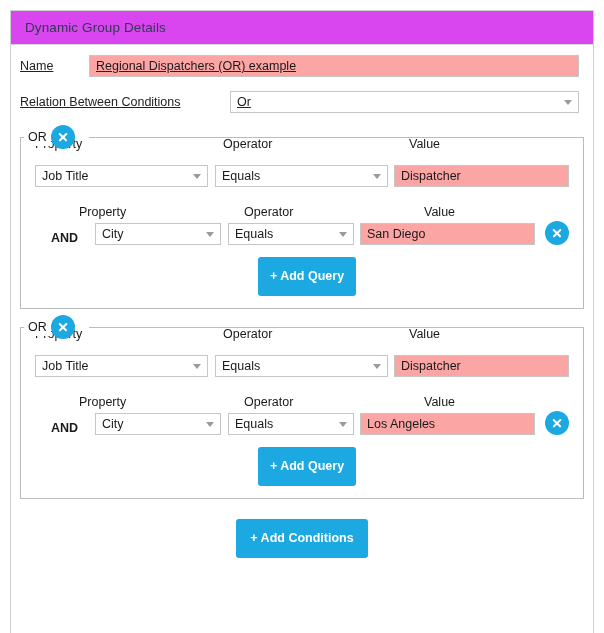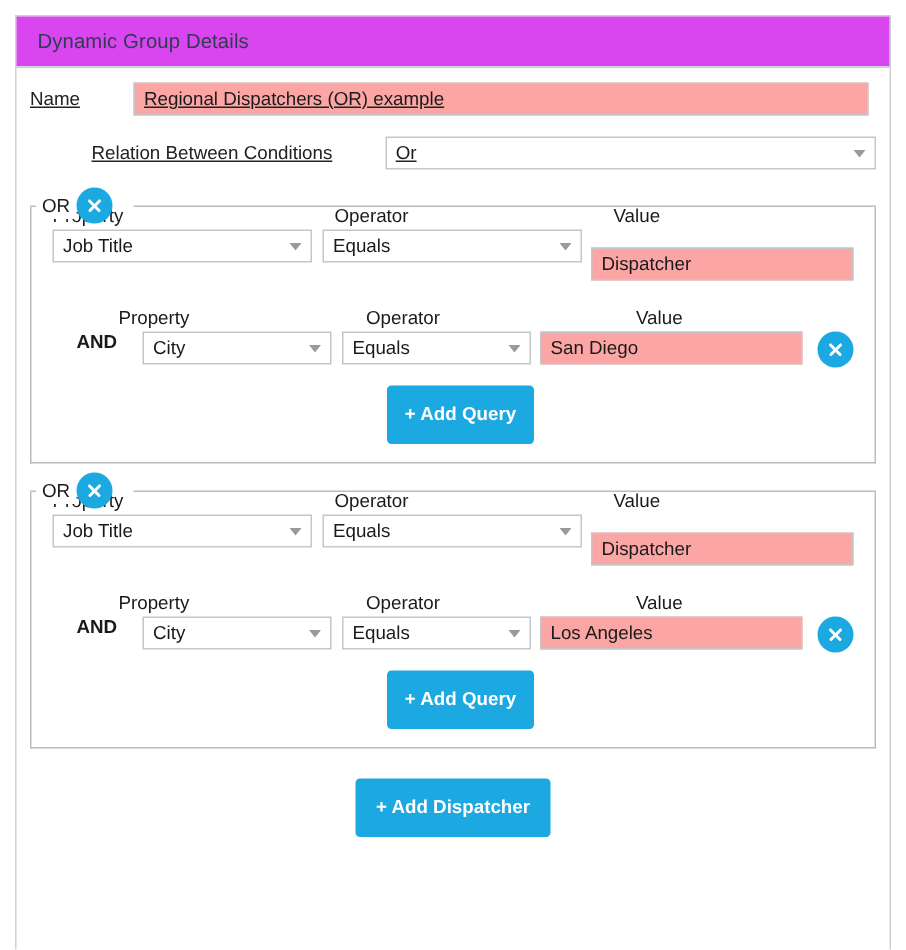"Relation Between Conditions" .label-relation { margin-left: 41px -> none }
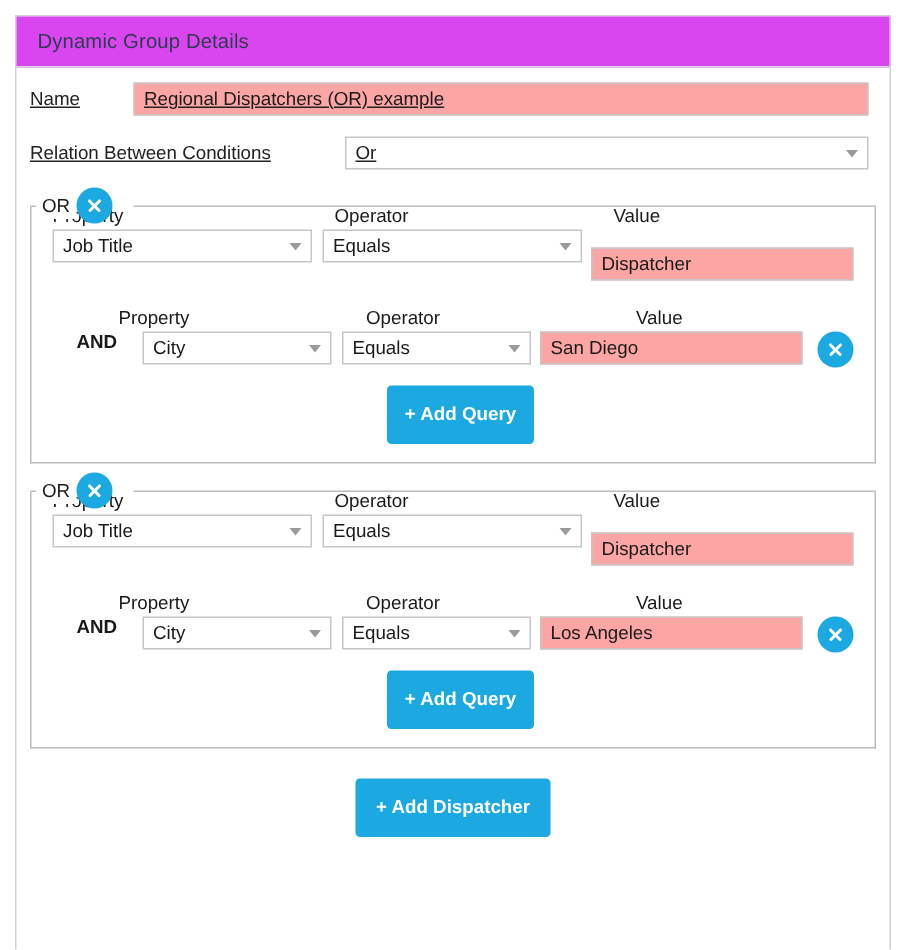"Job Title" .query-row { align-items: flex-start -> flex-end }
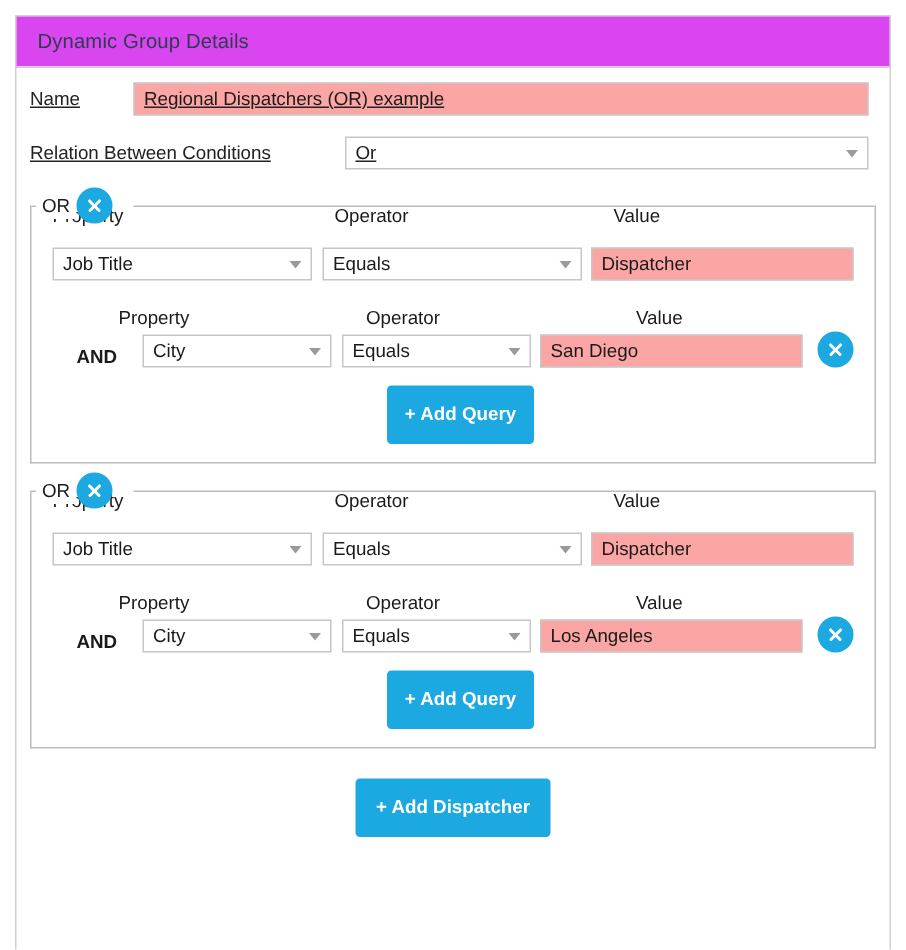"+ Add Dispatcher" button.btn-blue { text: Dispatcher -> Conditions }
